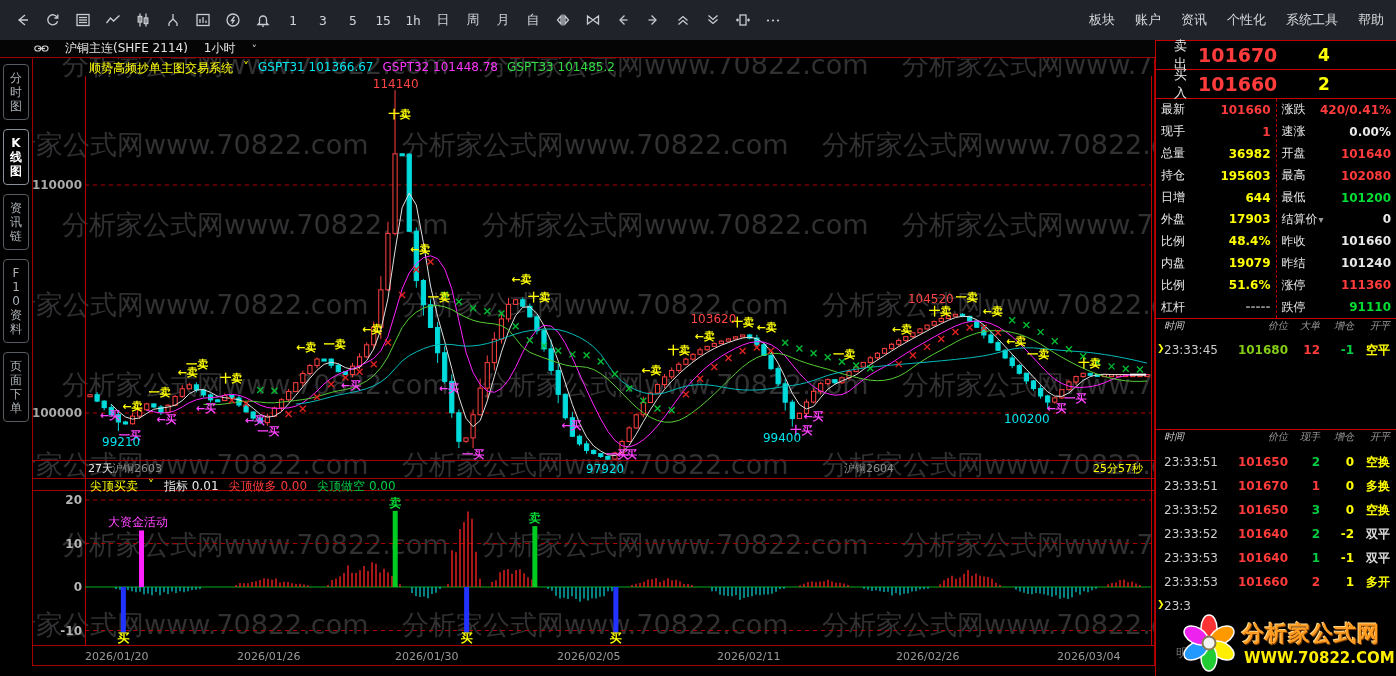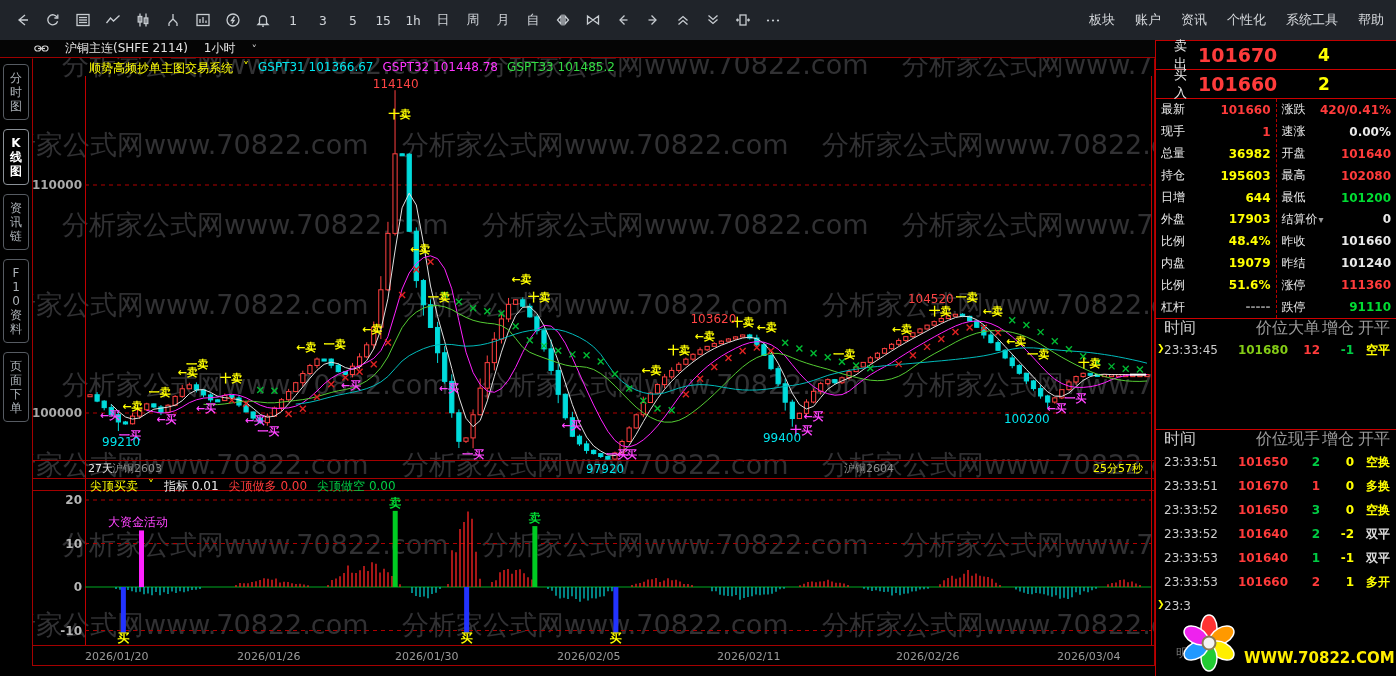"时间" .t-head { align-items: flex-end -> flex-start; font-size: 16px -> 10px; font-style: none -> italic }
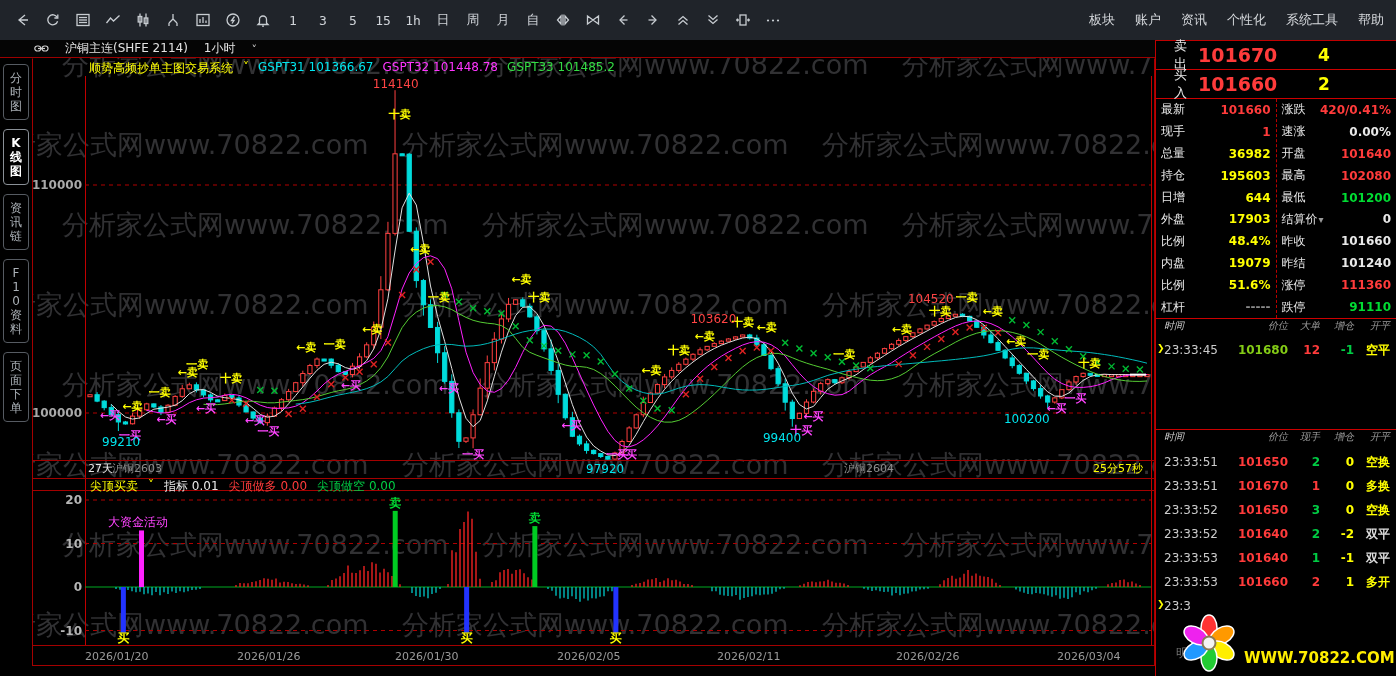"分析家公式网" span.brand { html: none -> <span>分析家公式网</span> }
